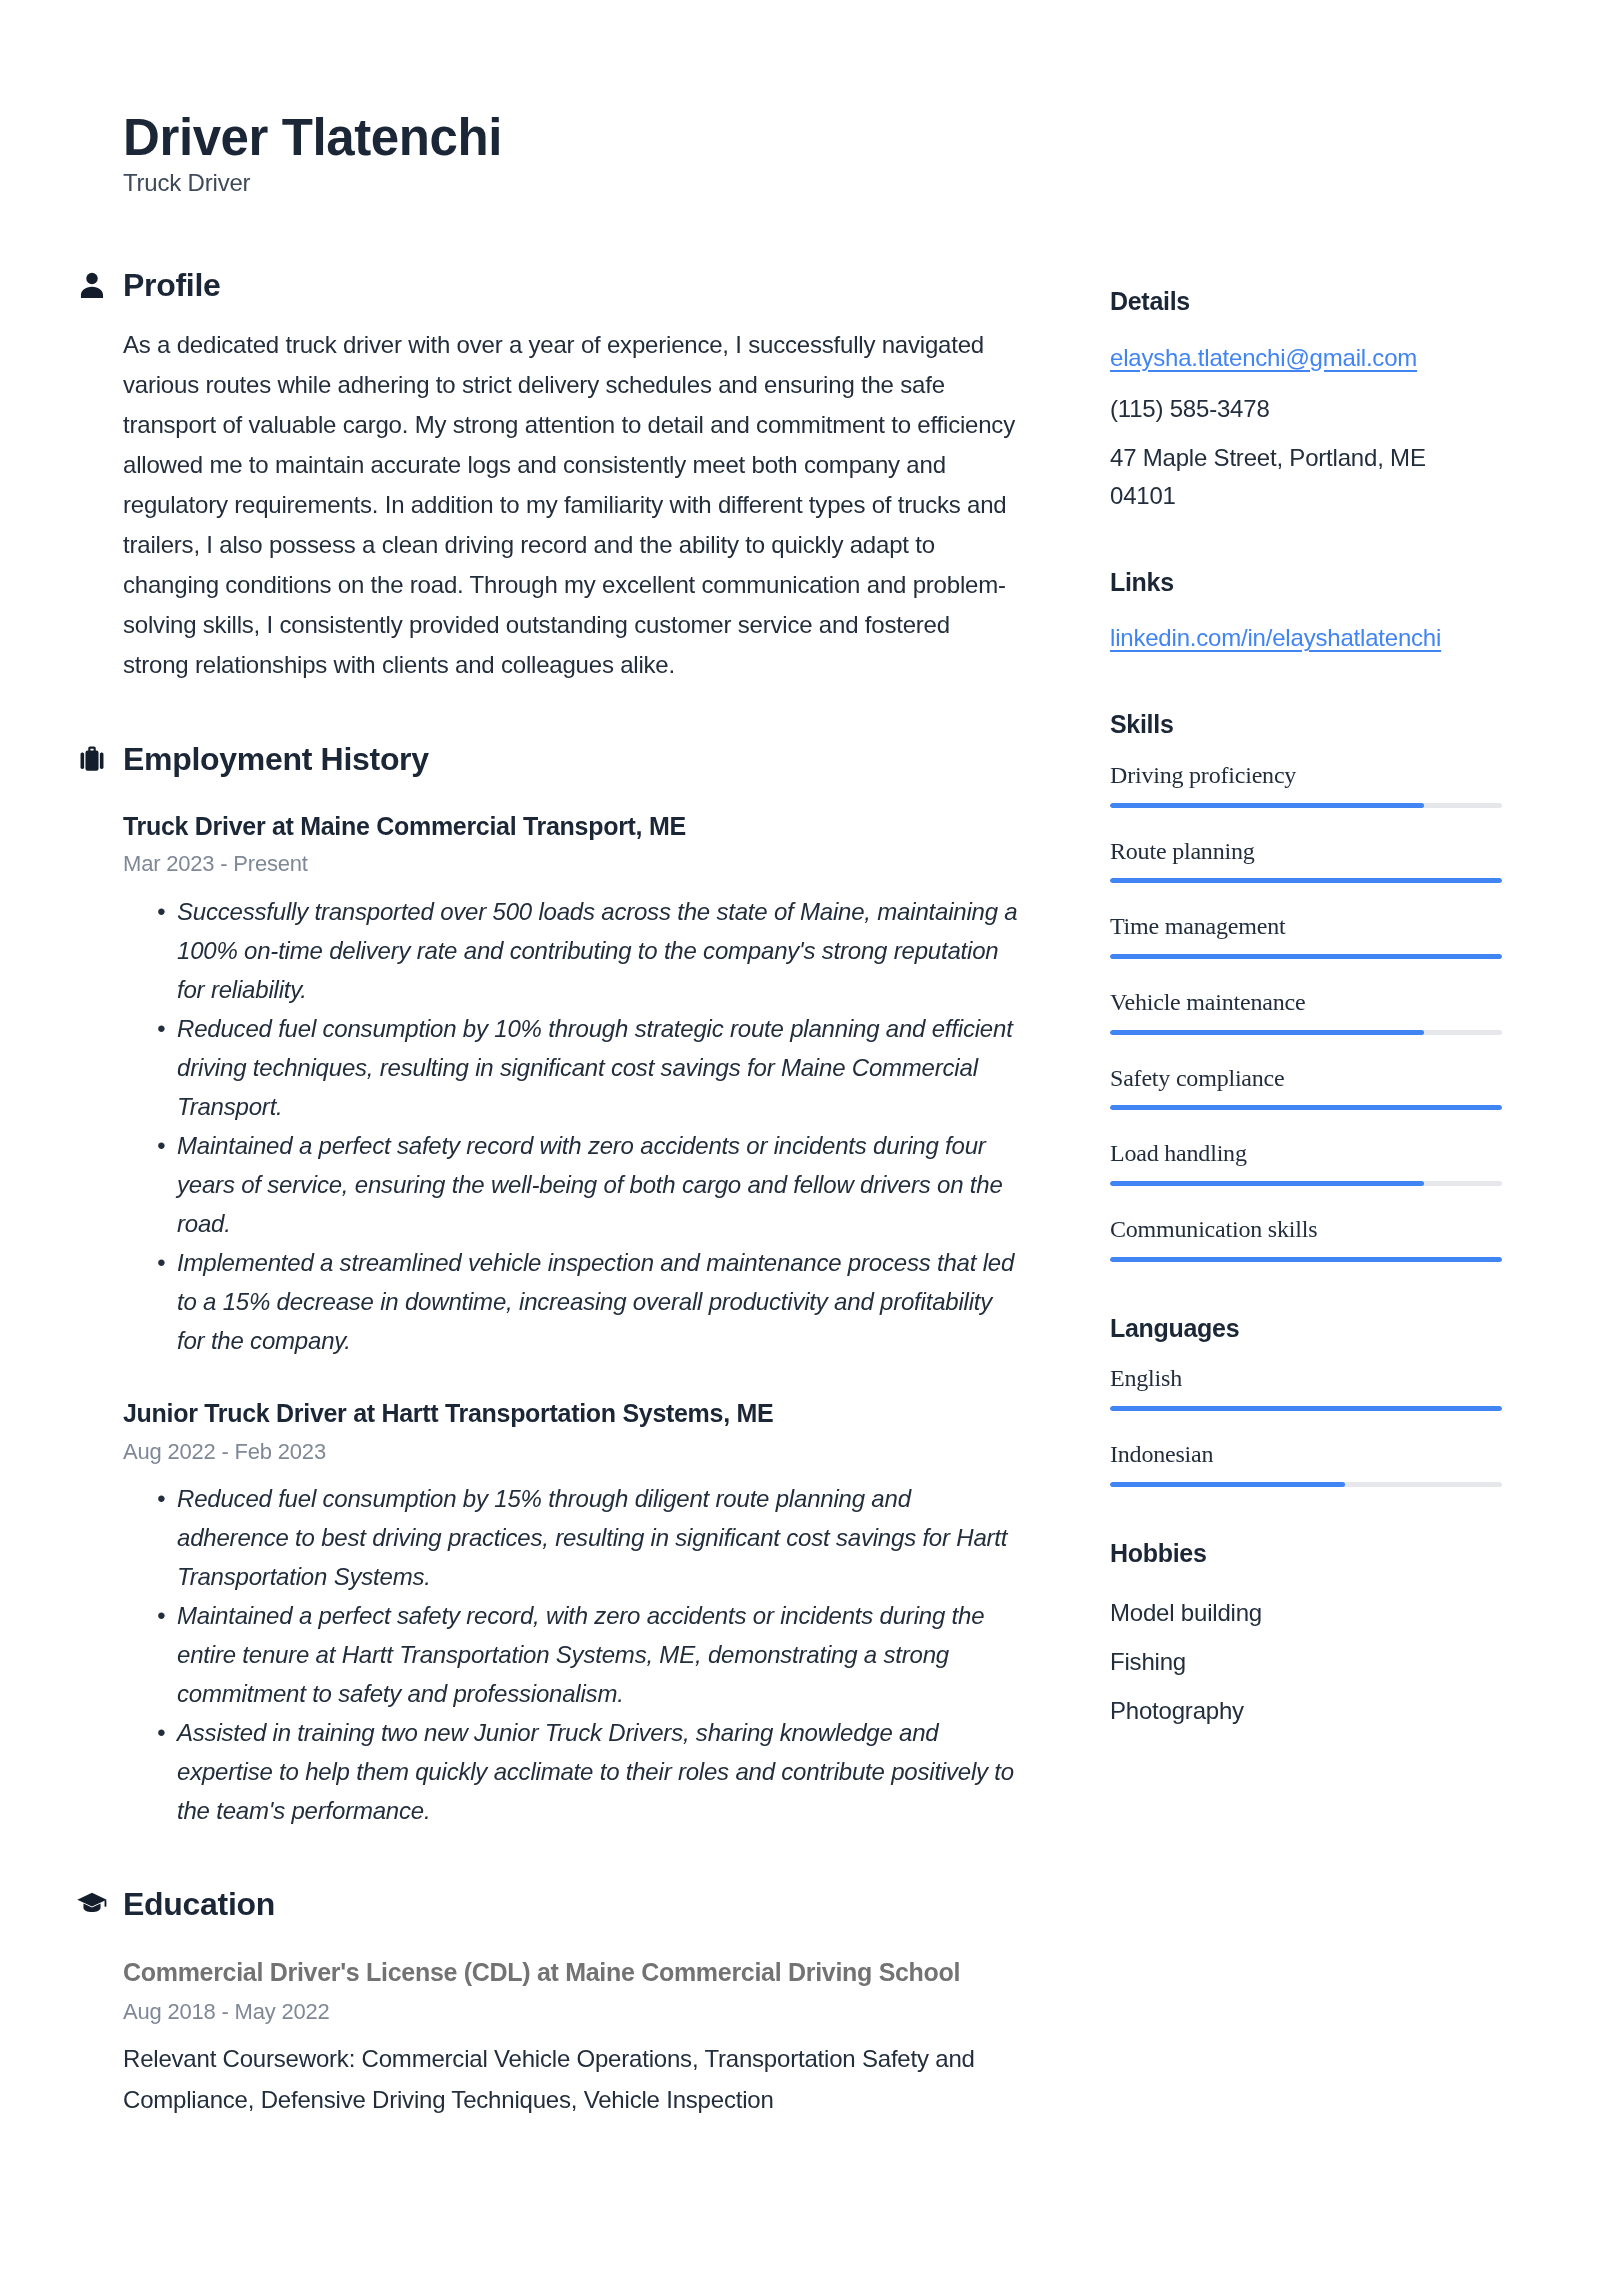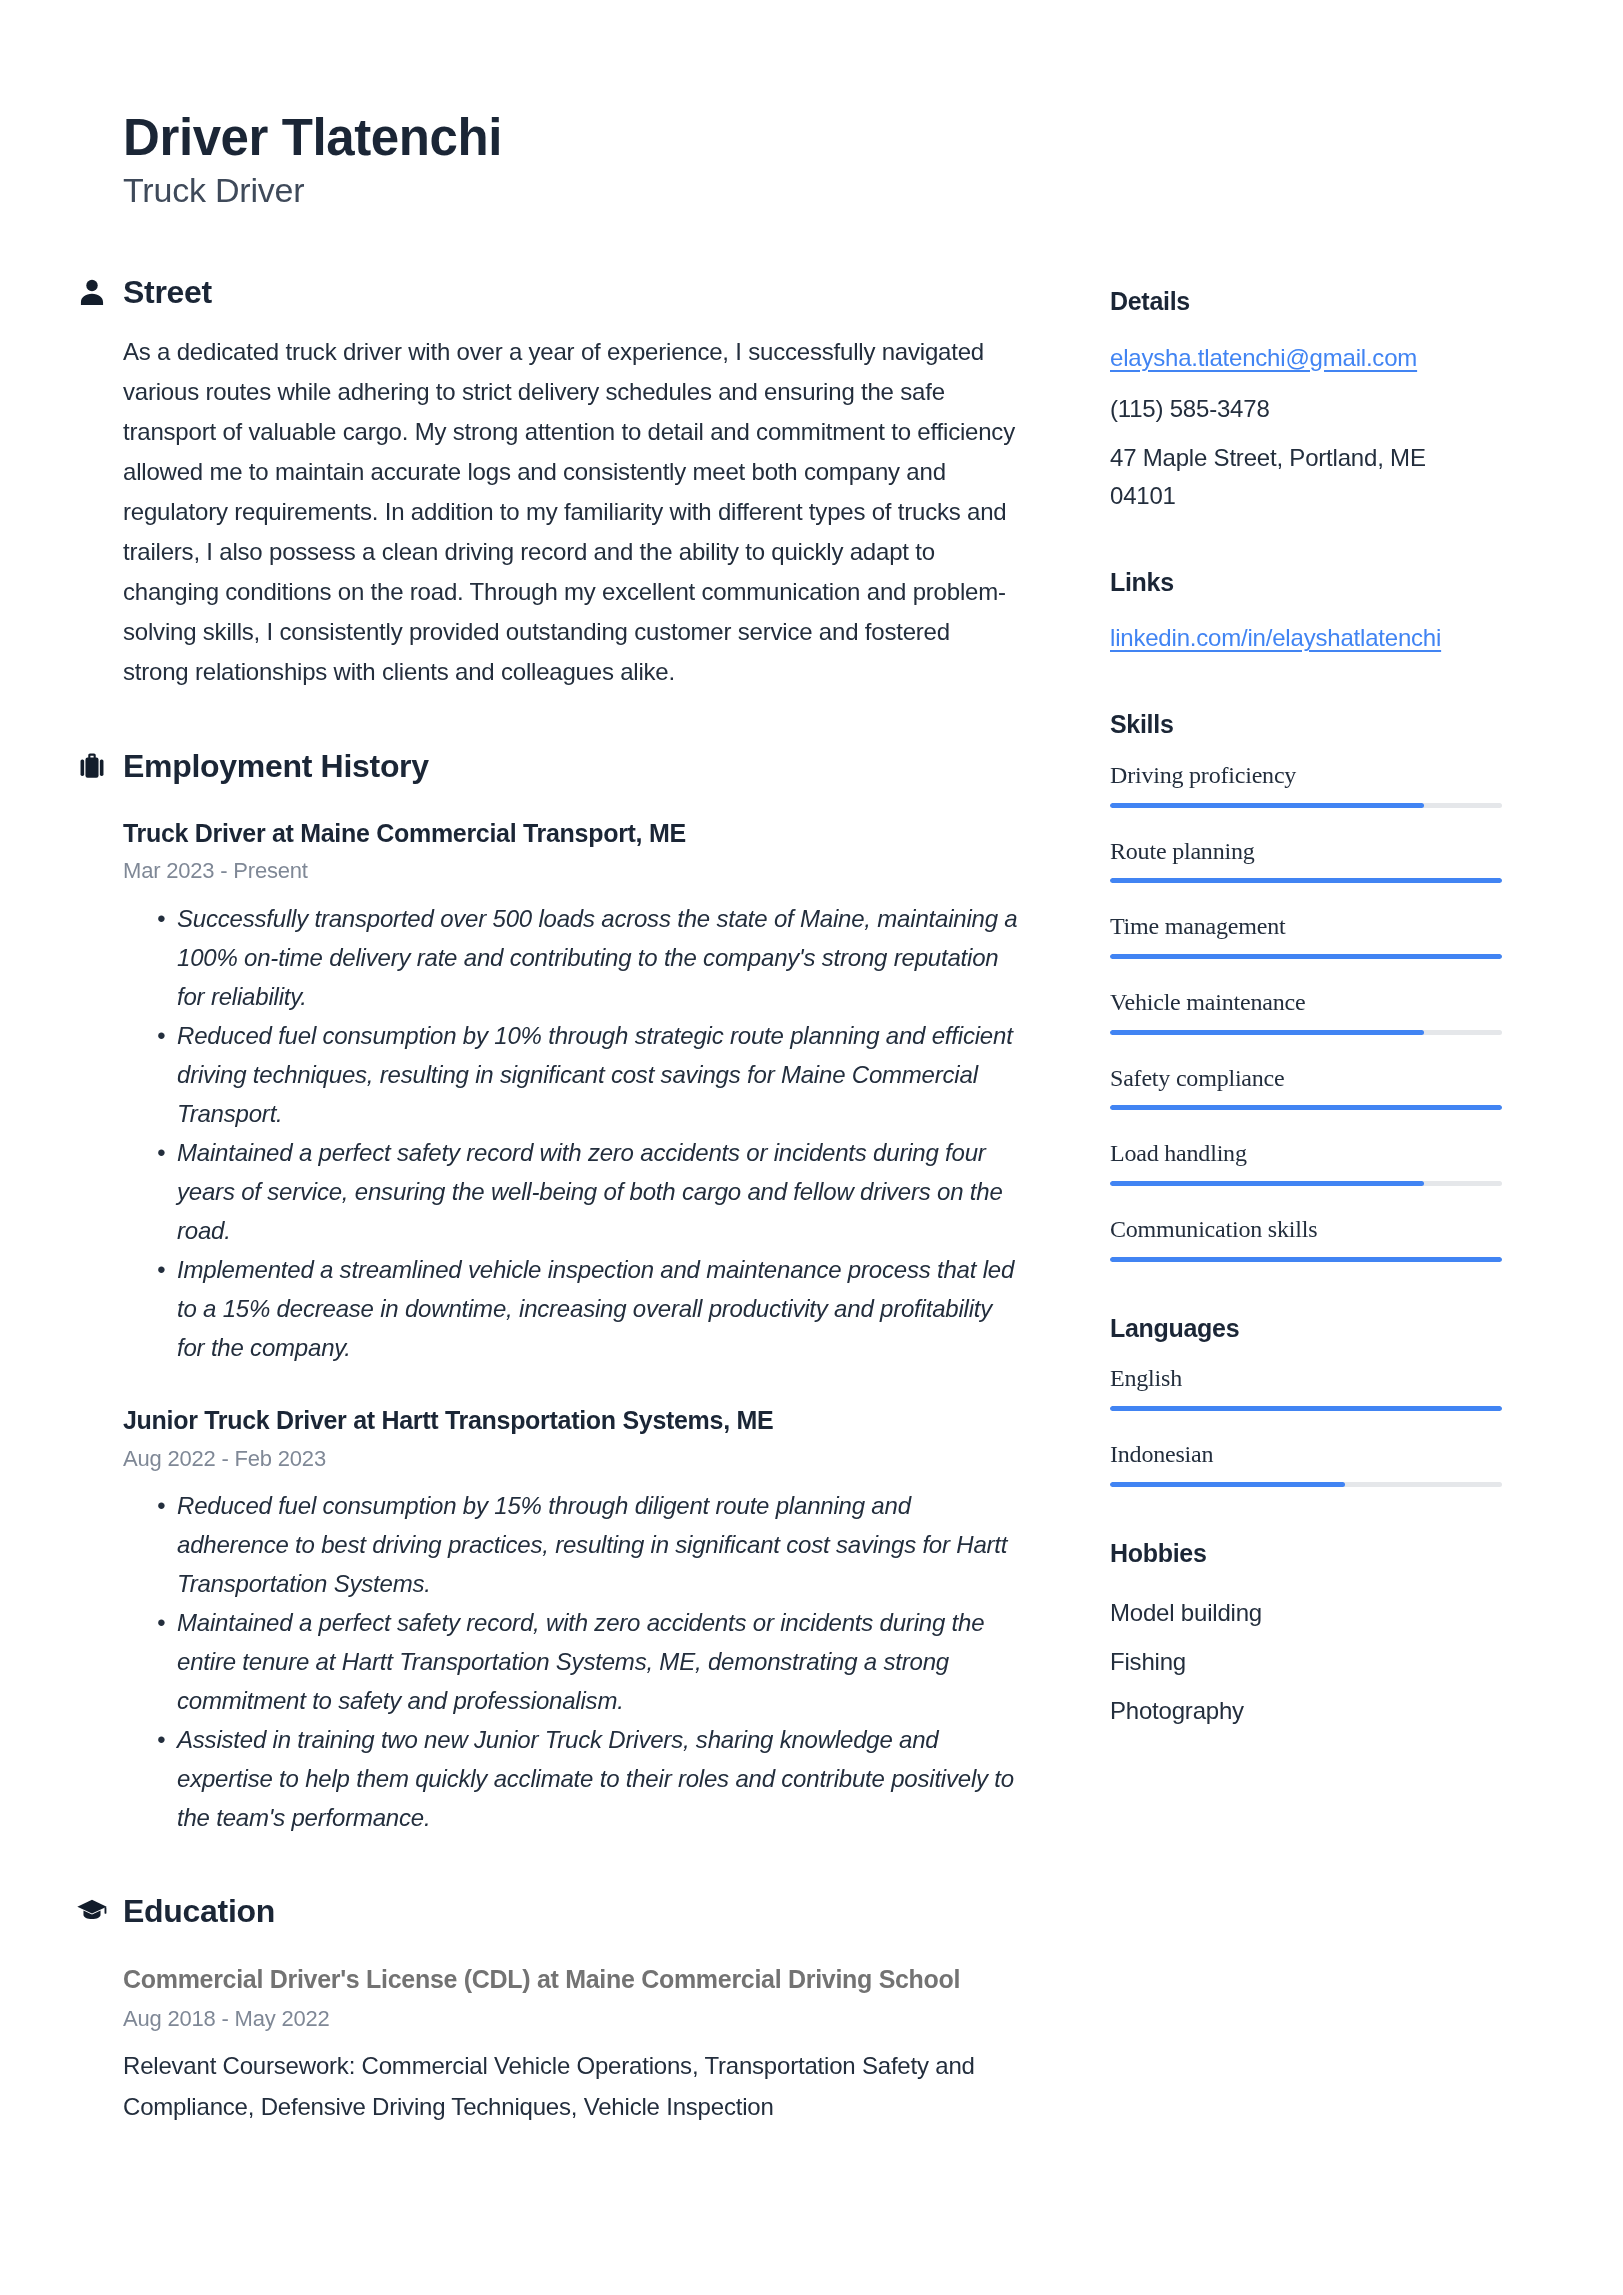"Truck Driver" .subtitle { font-size: 34px -> 24px; margin-top: 8px -> 1px }
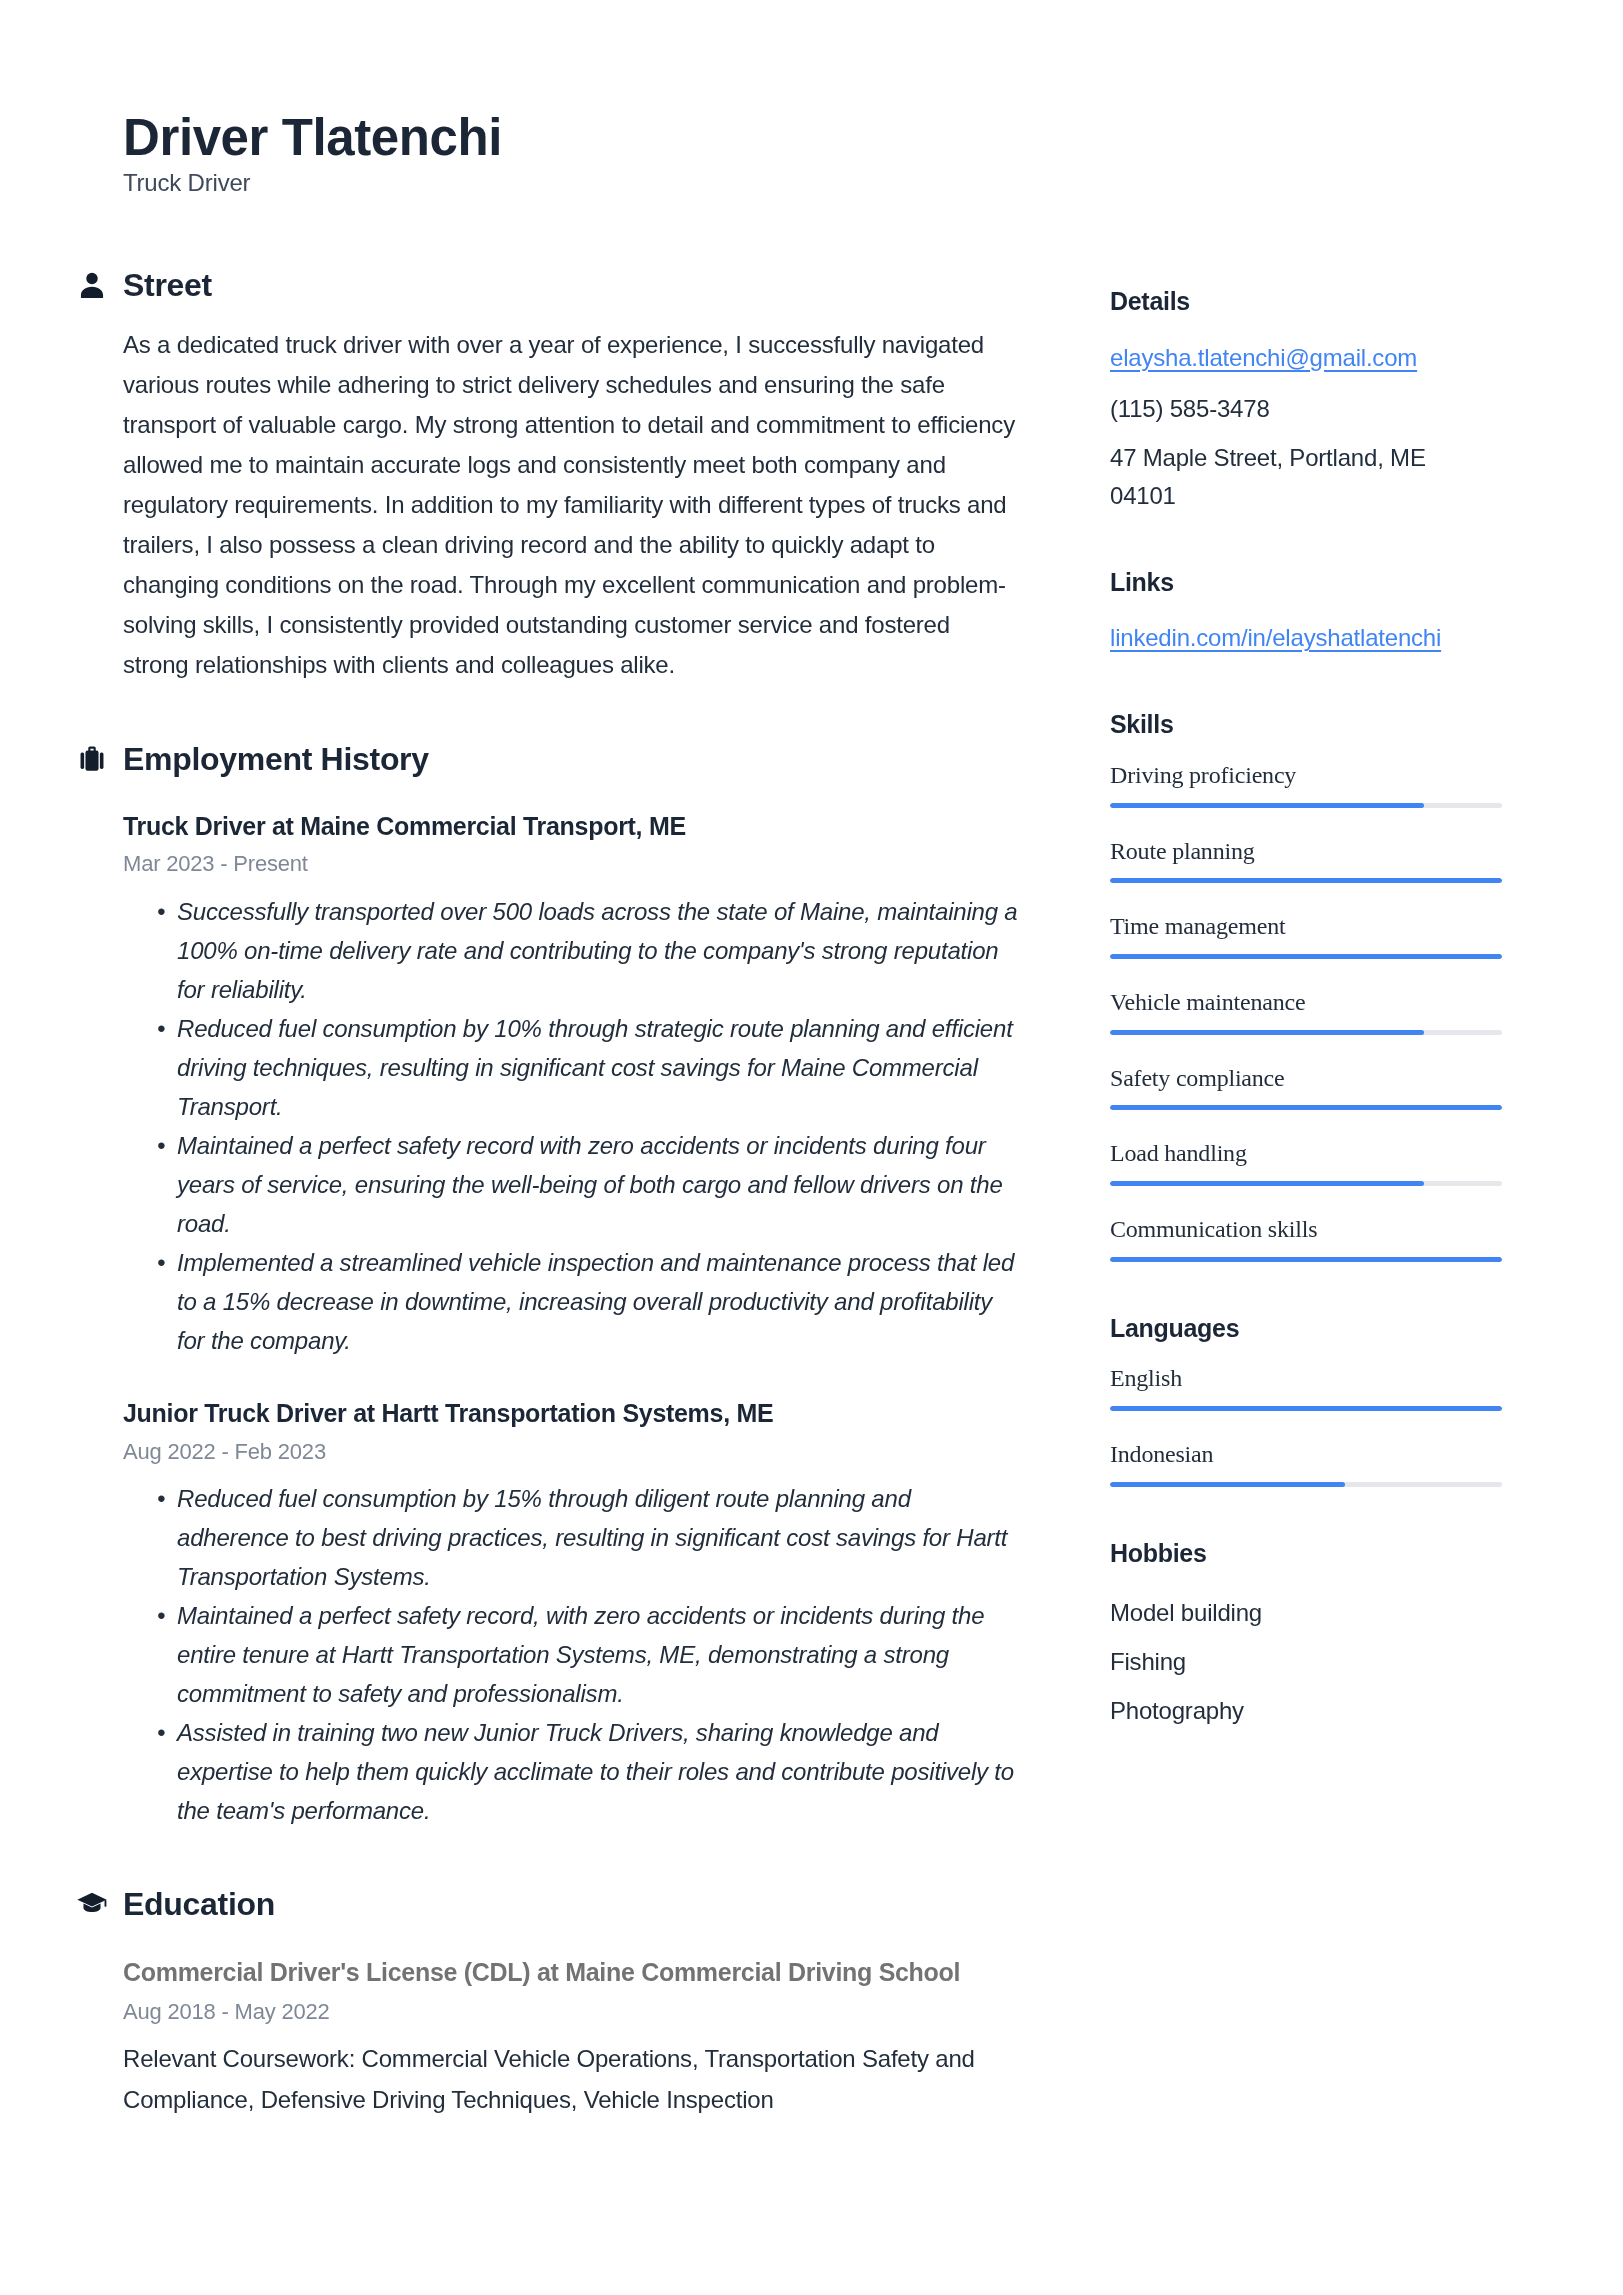"Street" span { text: Street -> Profile }
